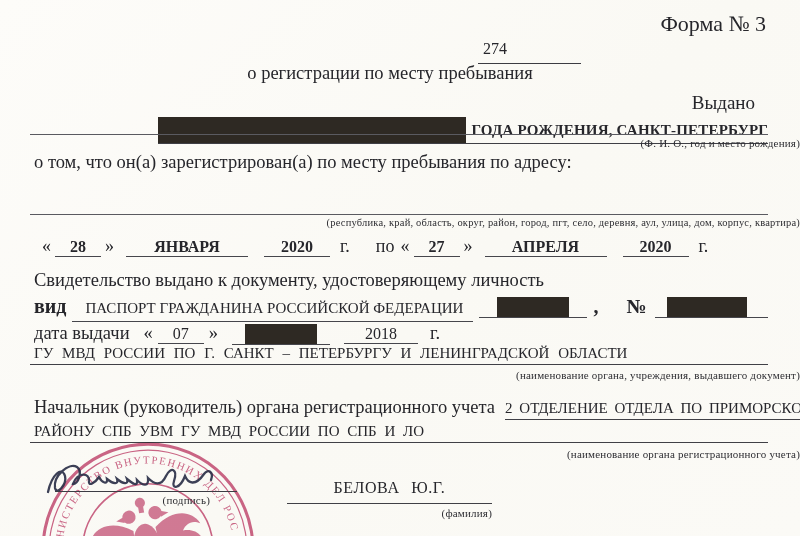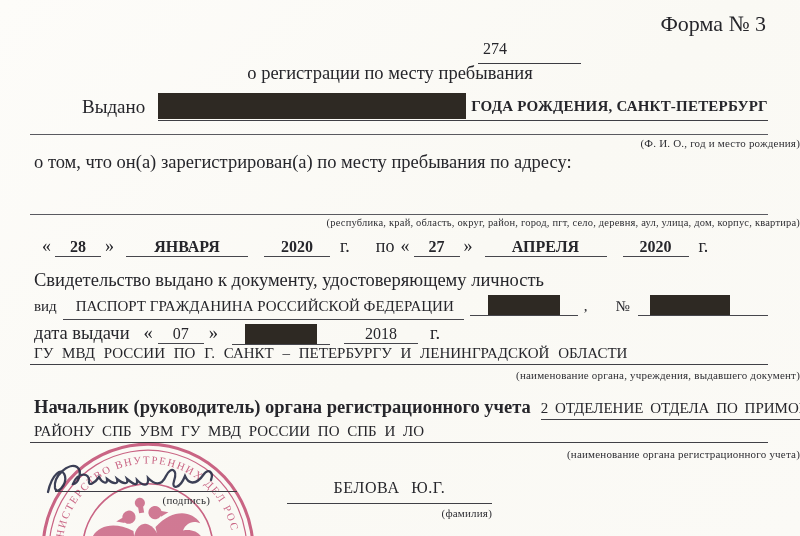"Выдано" .issued-row { flex-direction: none -> column }
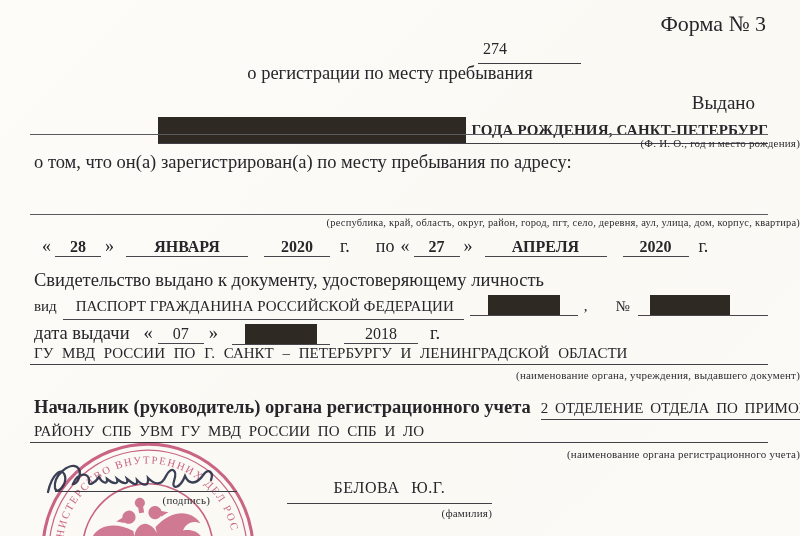"вид" .vid-row .label { font-size: 15px -> 20px; font-weight: none -> bold }
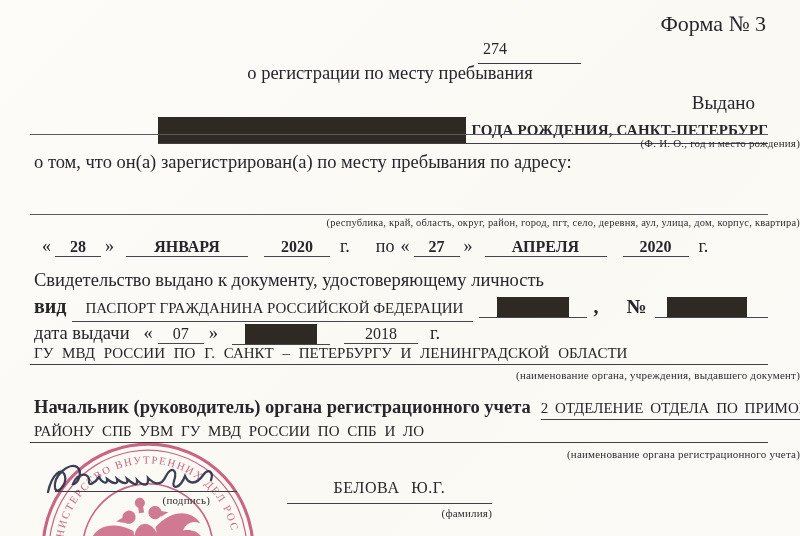"Начальник (руководитель) органа" .head-label { font-weight: bold -> none }
